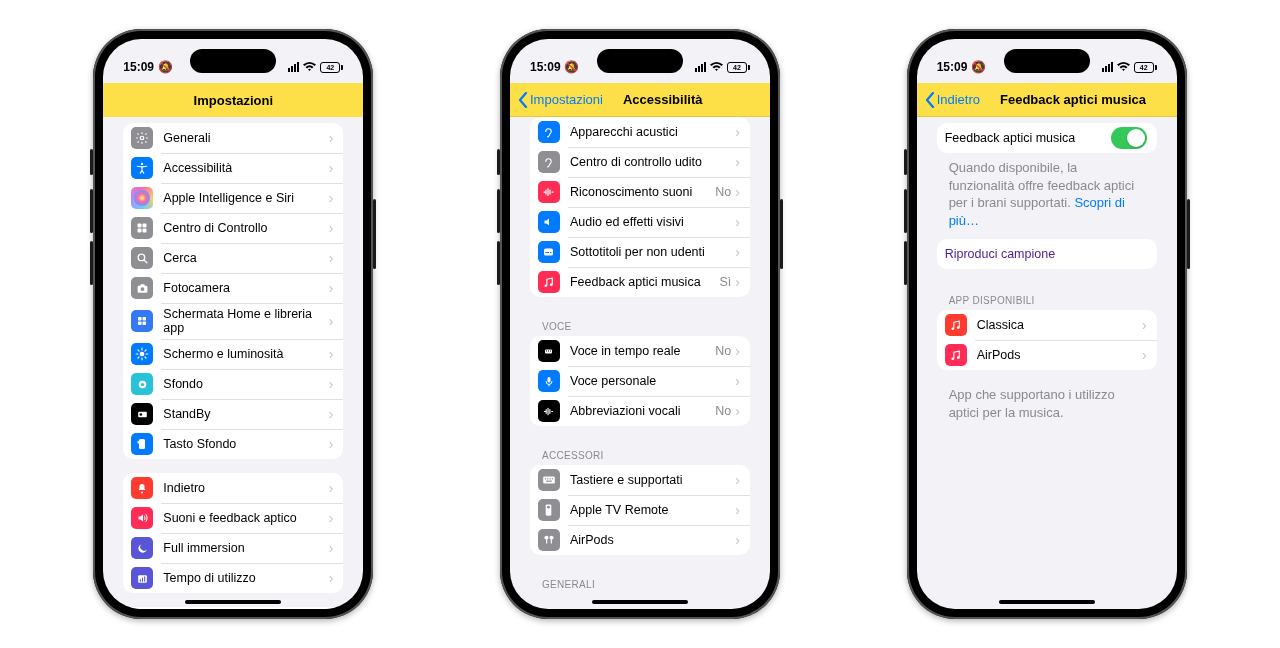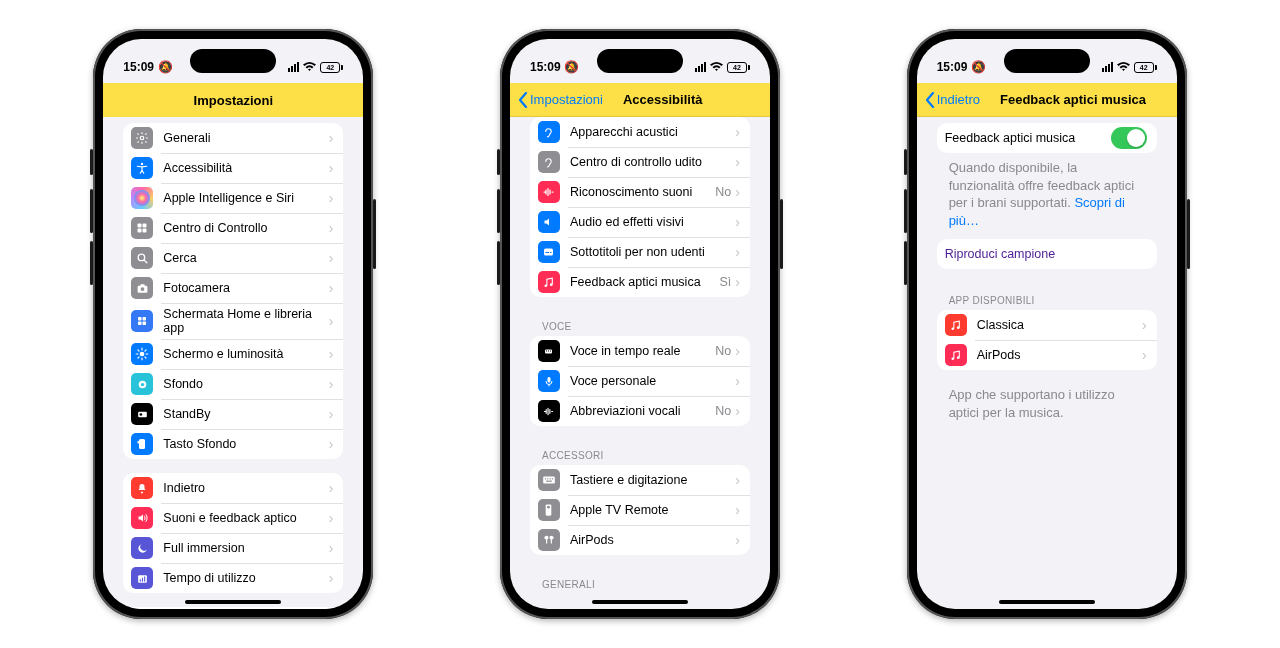"Tastiere e digitazione" span.label { text: digitazione -> supportati }
